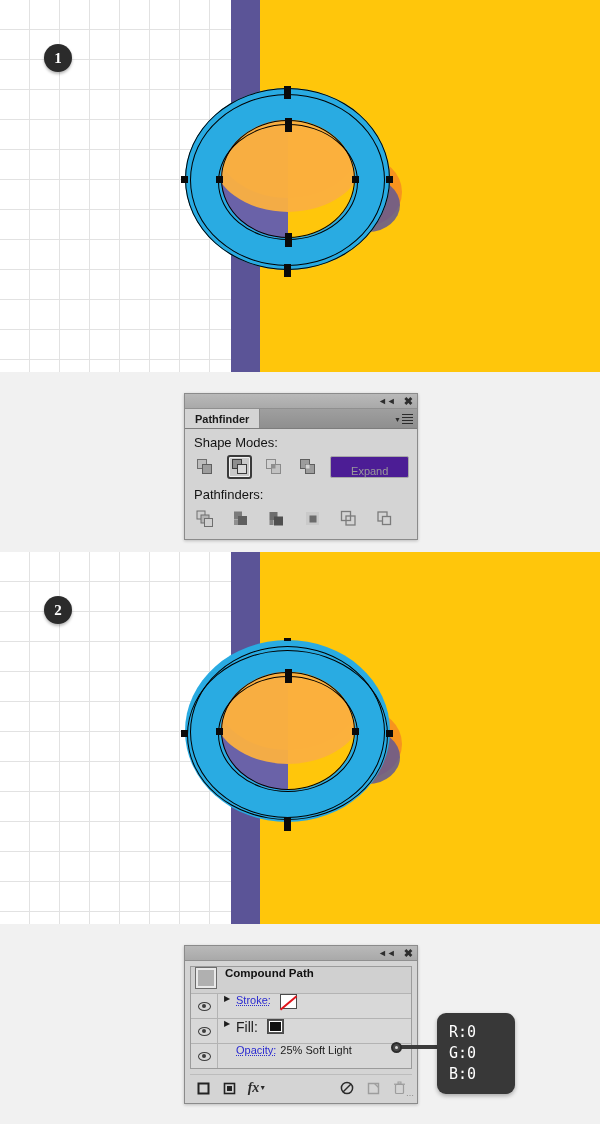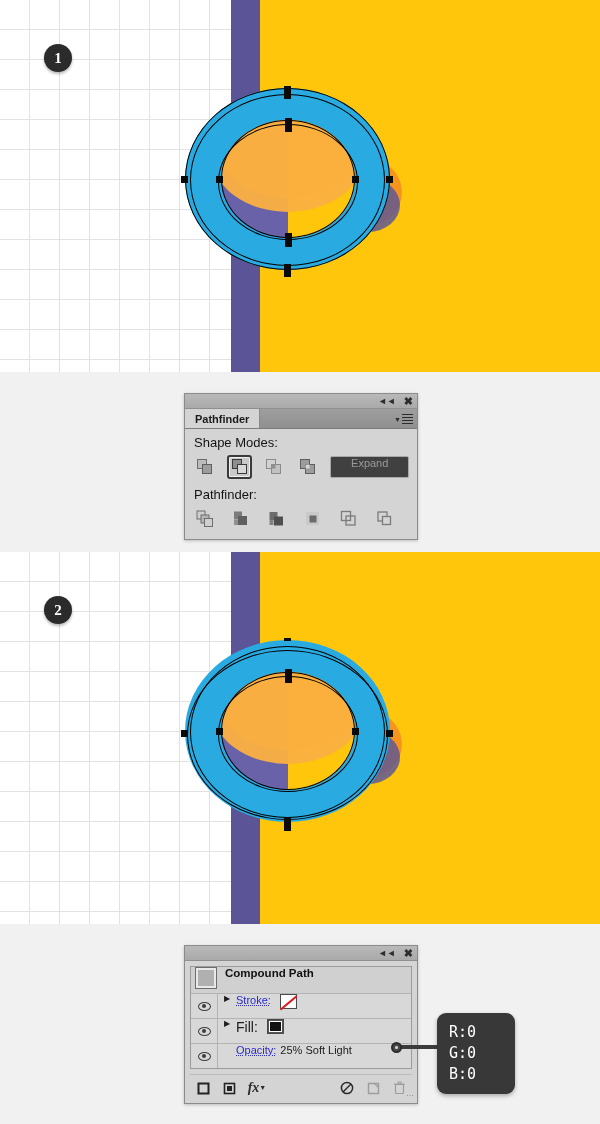"Expand" .expand-btn { align-items: flex-start -> flex-end; background: #404040 -> #4c1d95 }
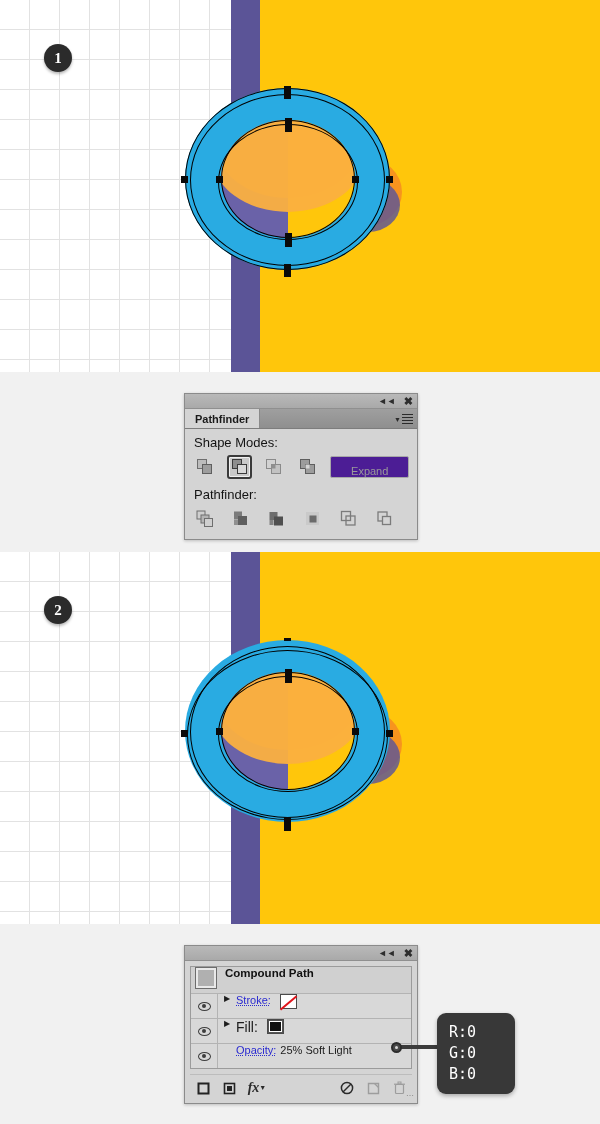"Pathfinder:" div.panel-label { text: Pathfinder -> Pathfinders }
